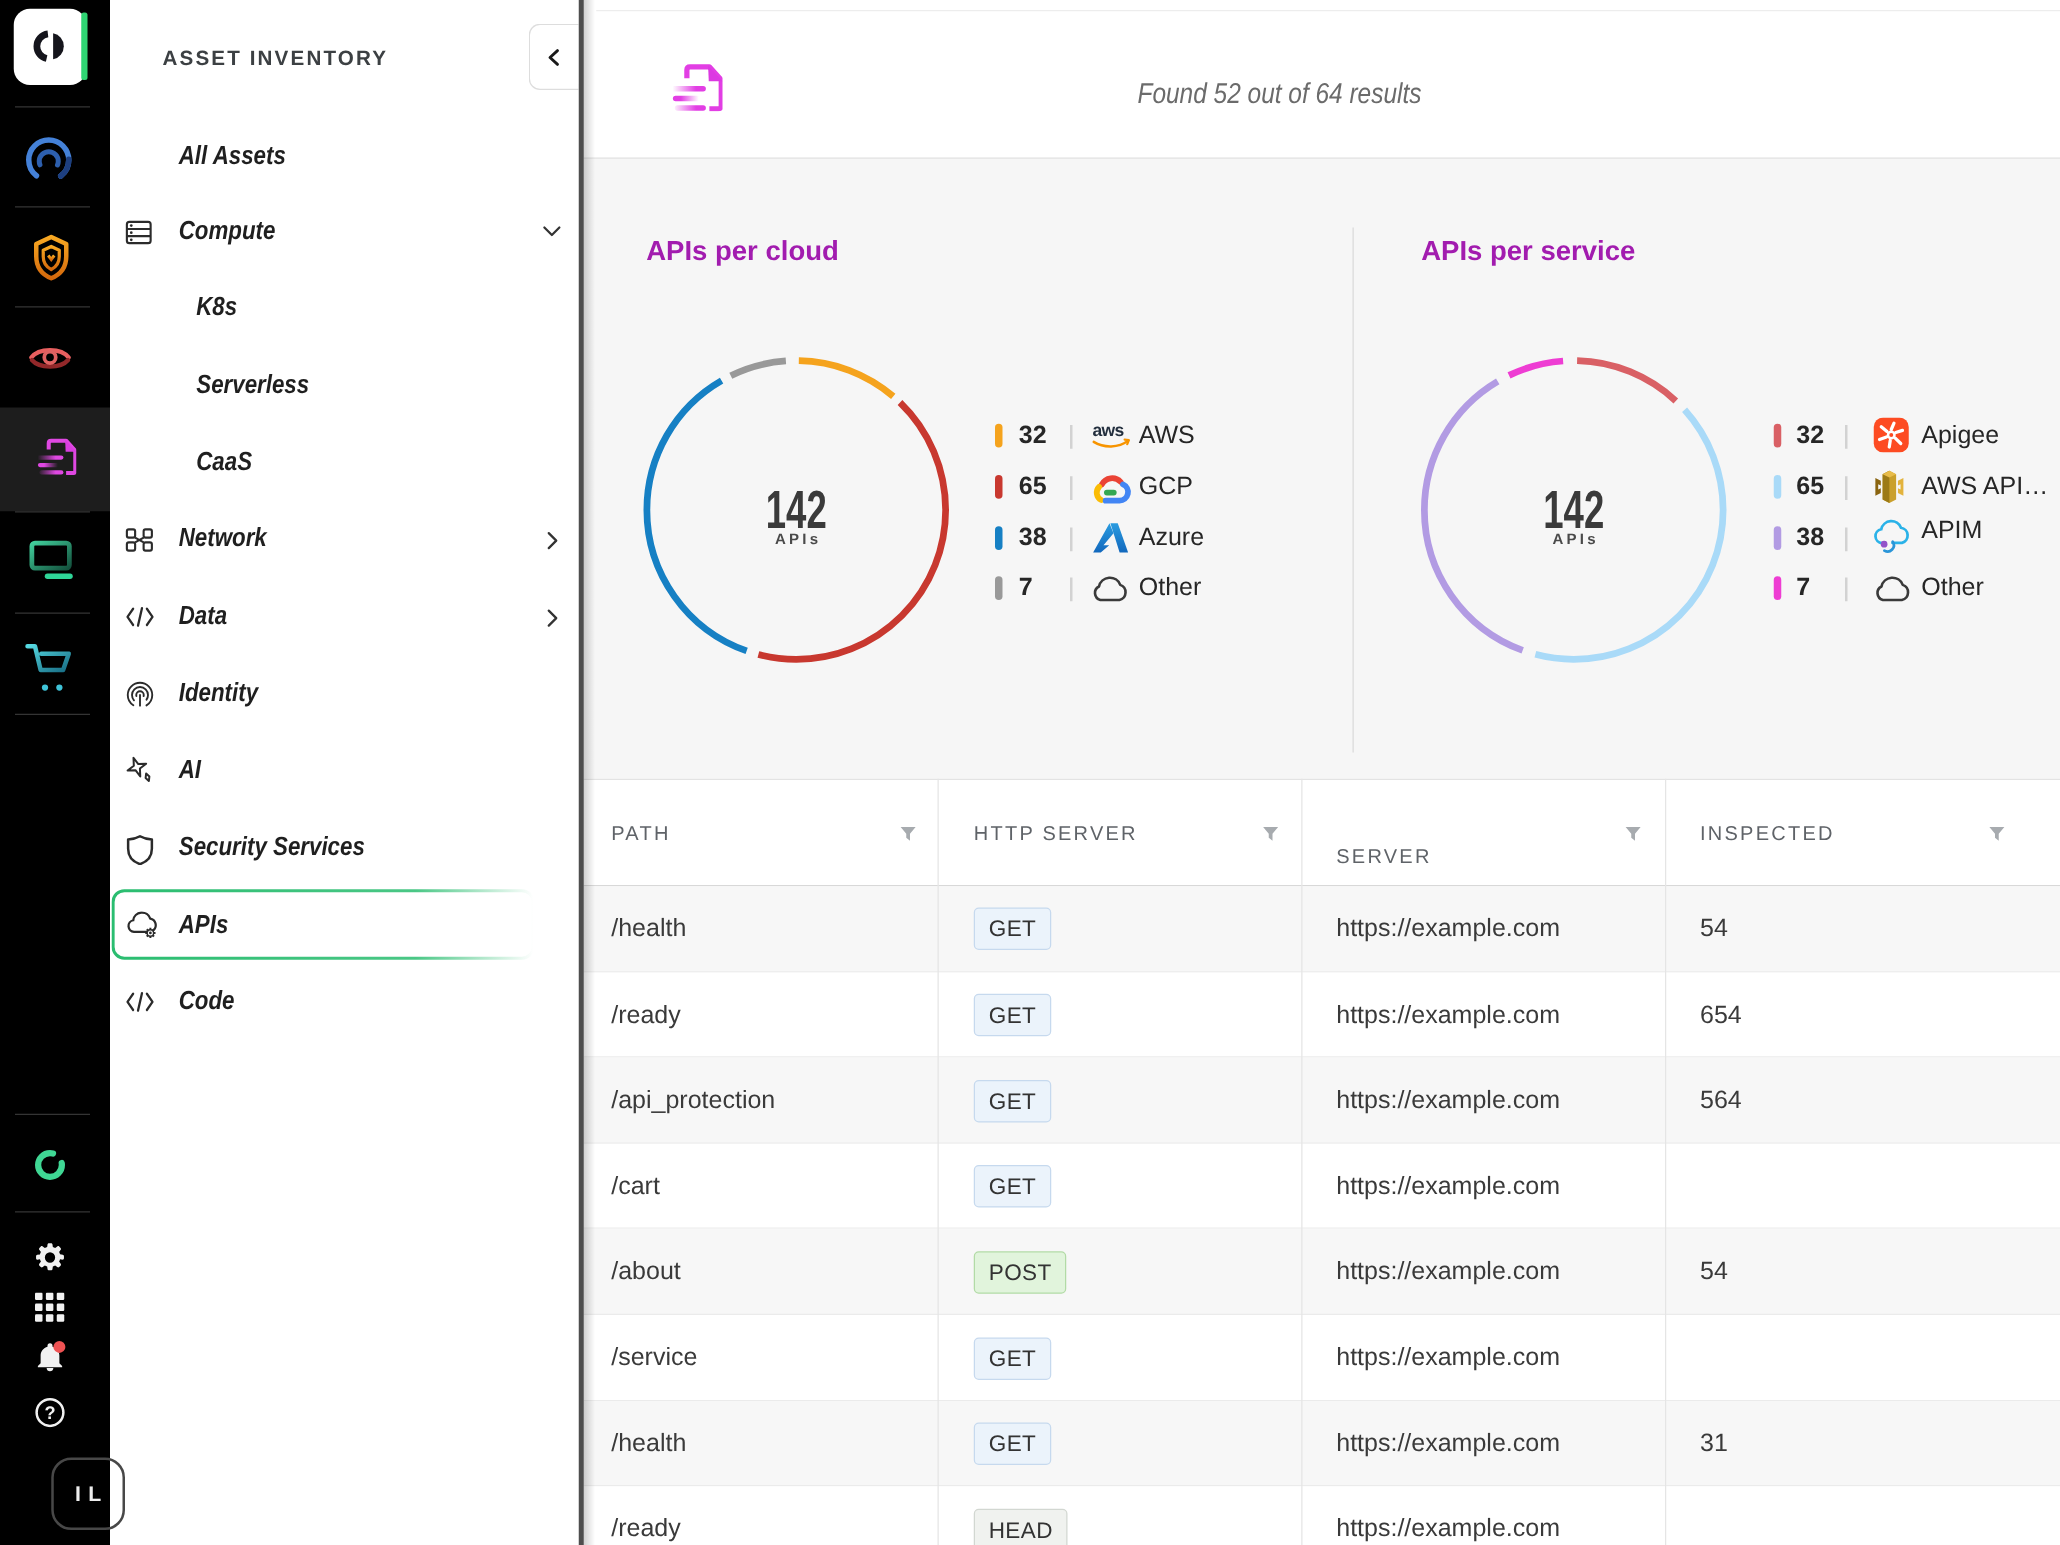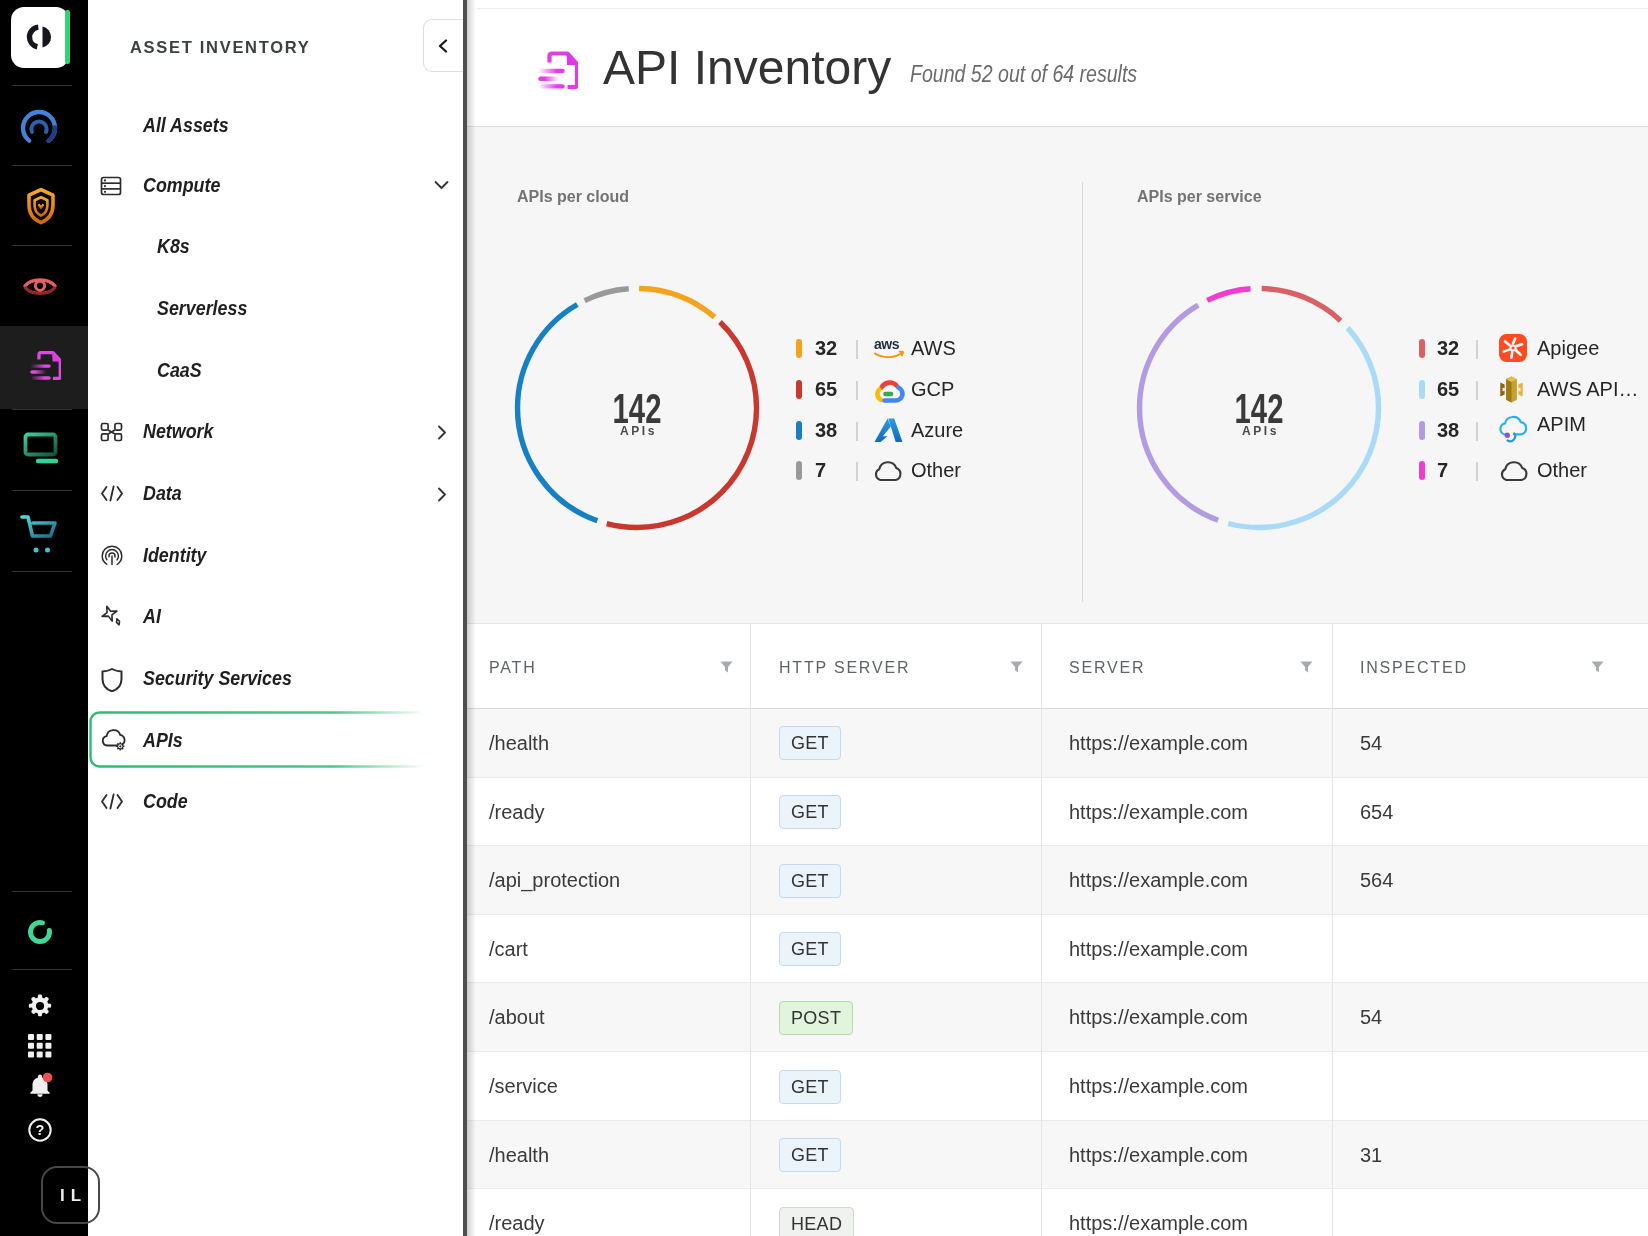"API Inventory" div.a { html: <div>API Inventory</div> -> none }
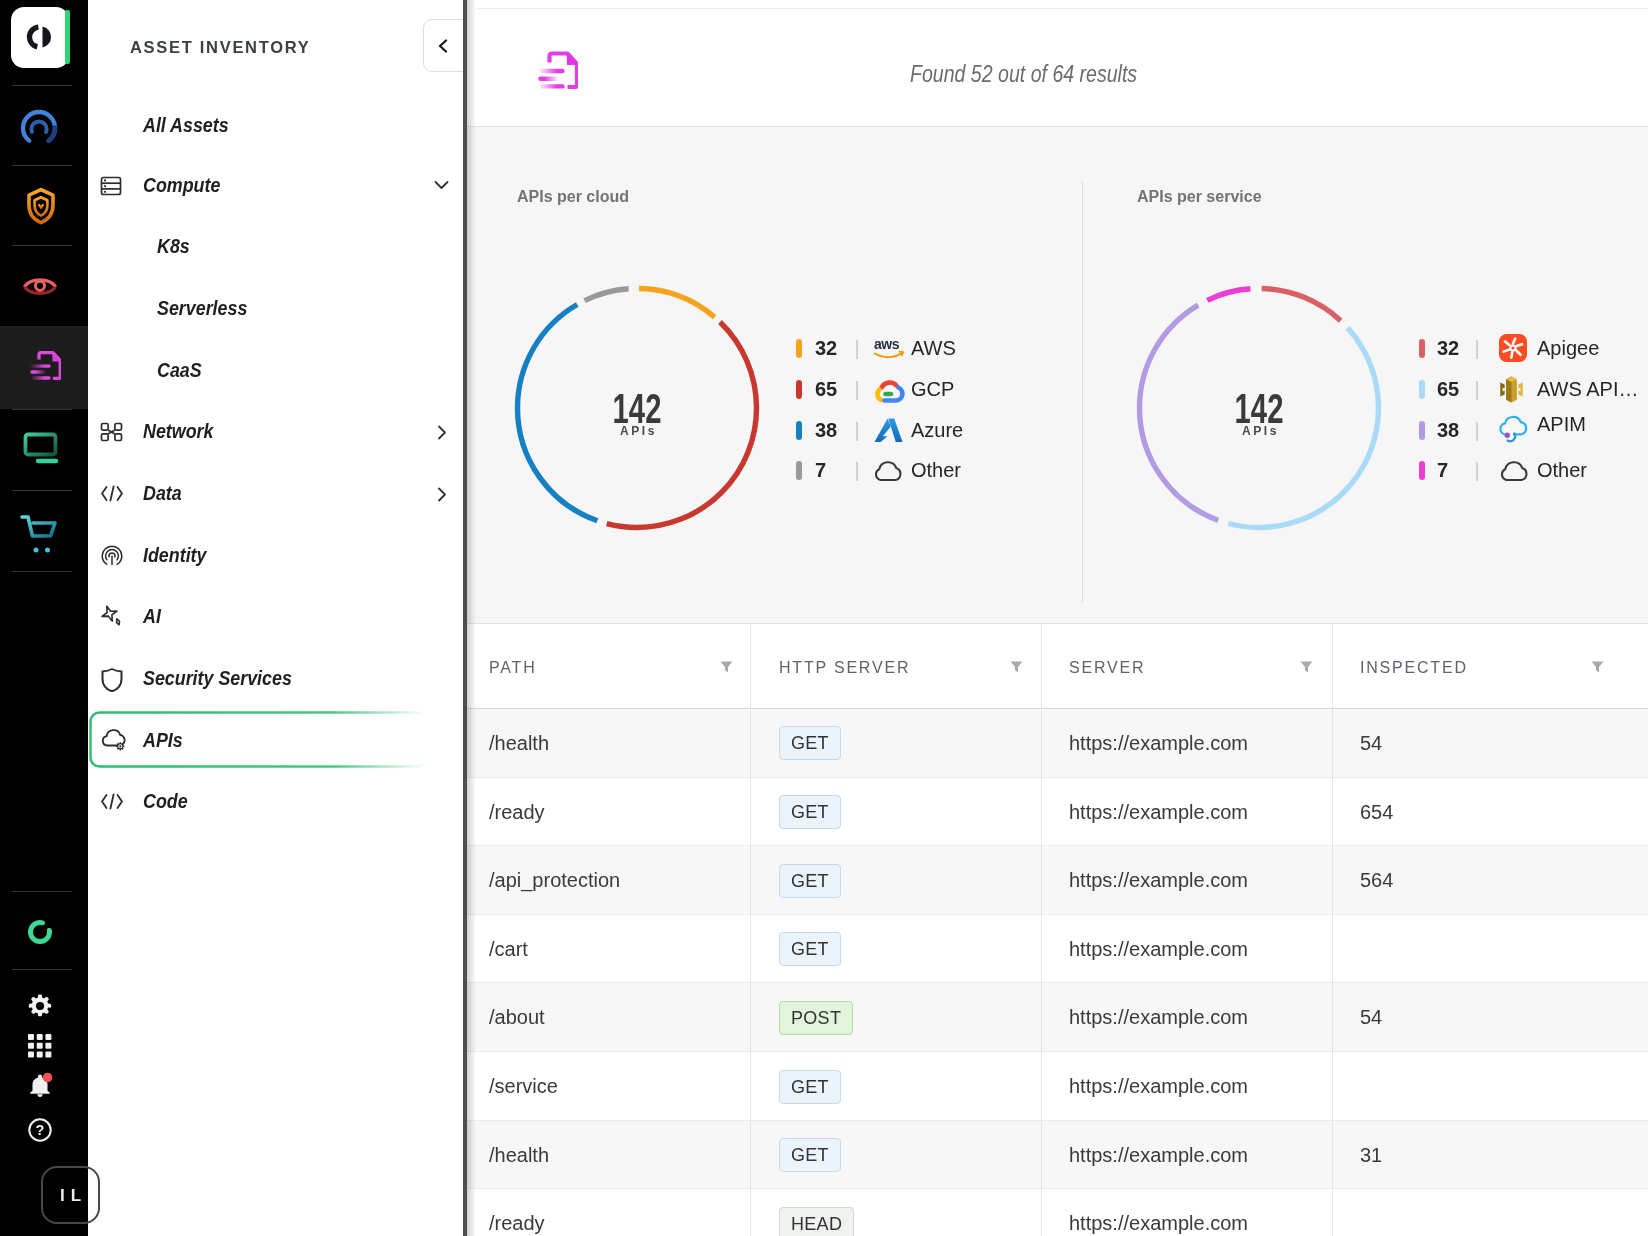"APIs per cloud" .hdg { color: #737373 -> #a21caf; font-size: 16px -> 22px }
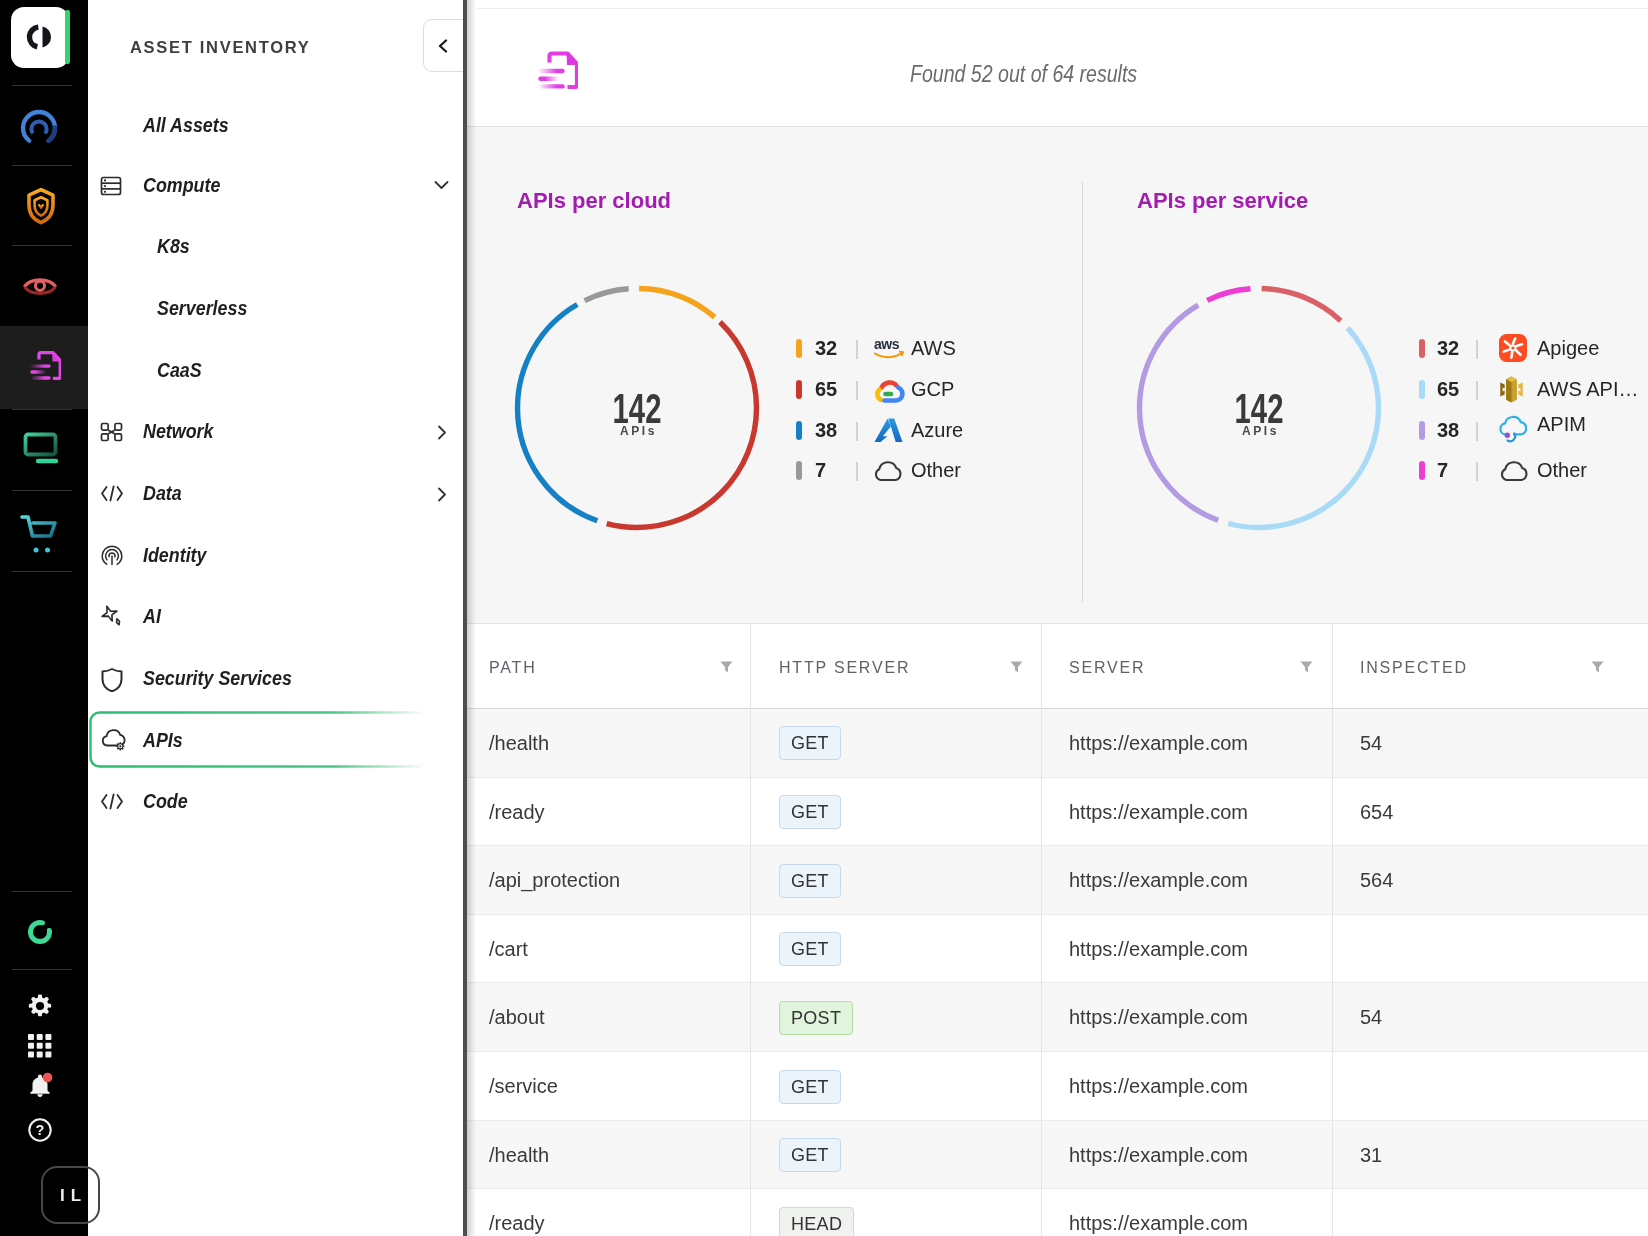"SERVER" div.a { top: 659px -> 677px }
